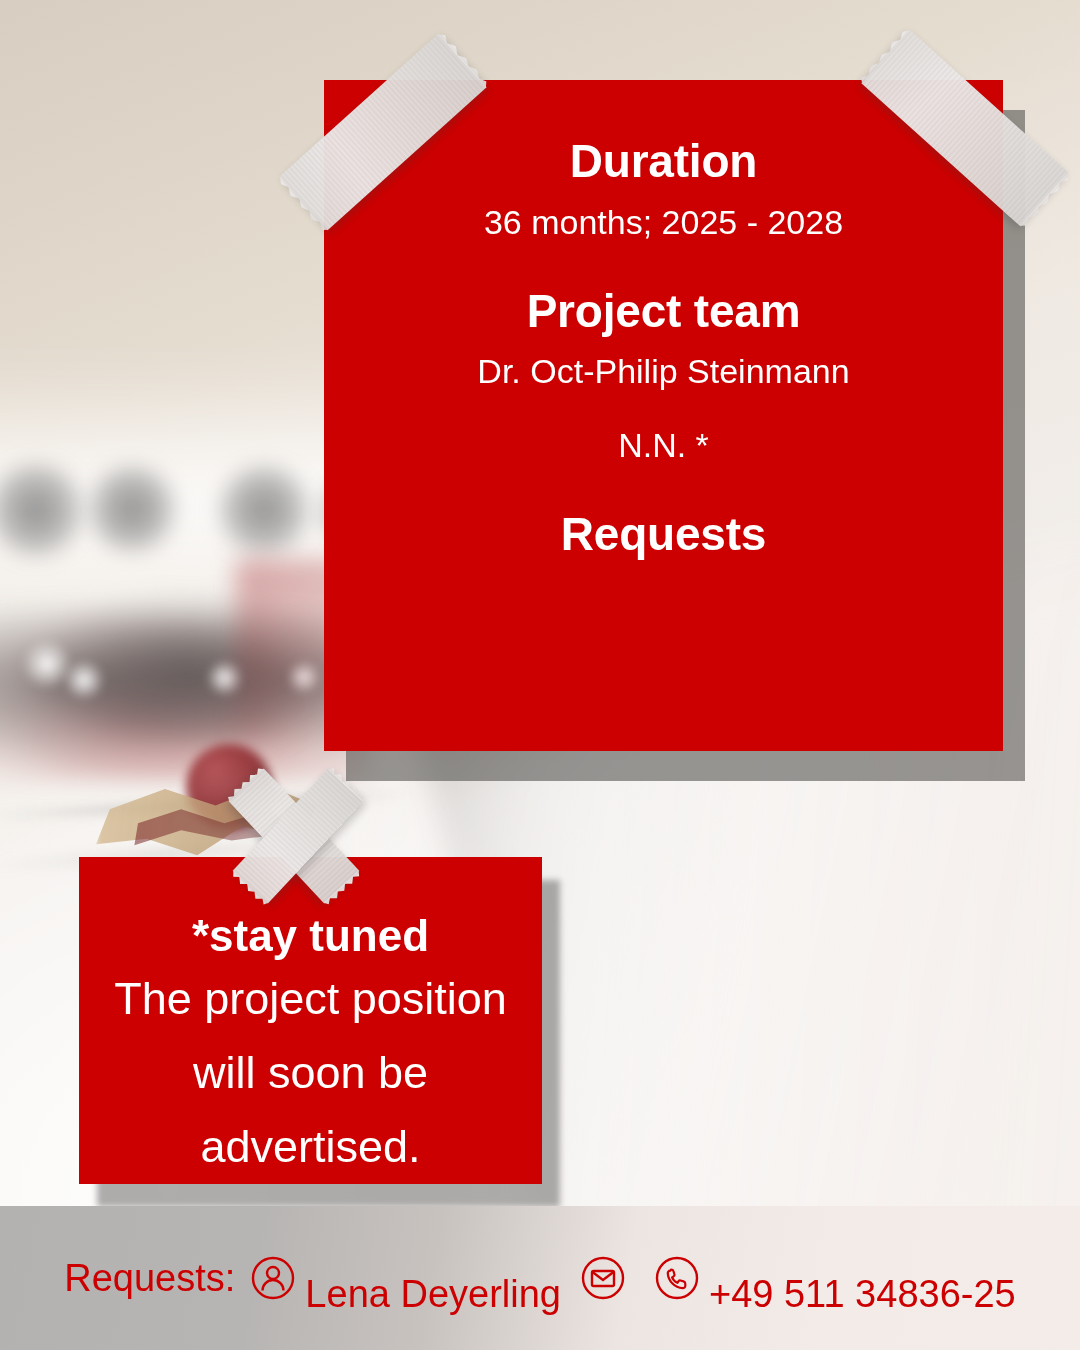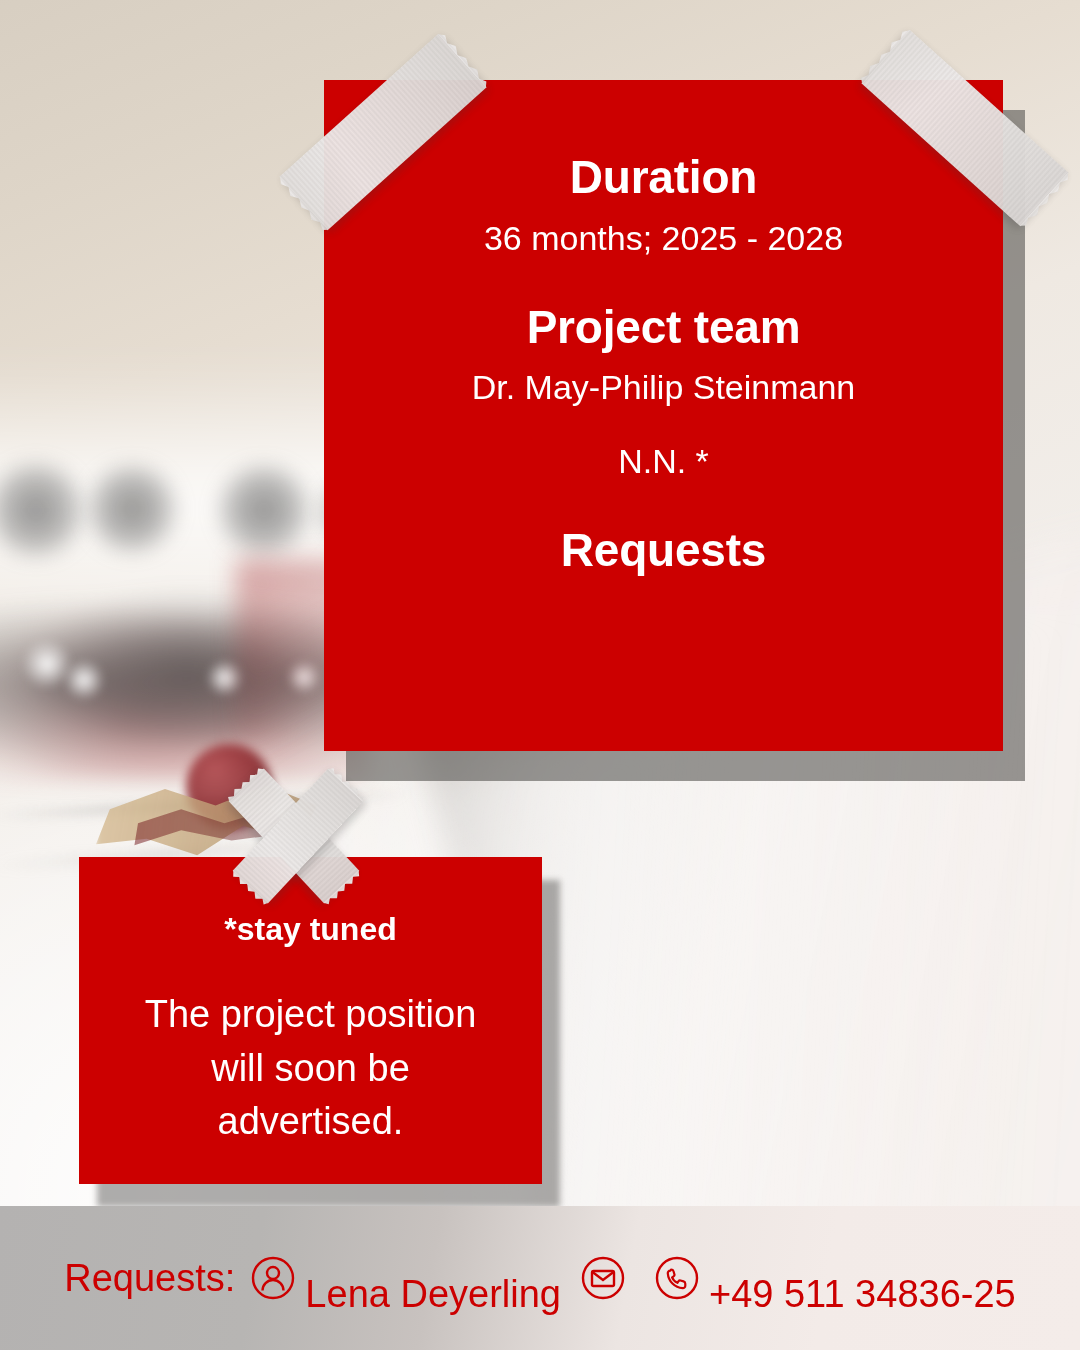"Duration" #card-main .card-inner { padding-top: 72px -> 56px }
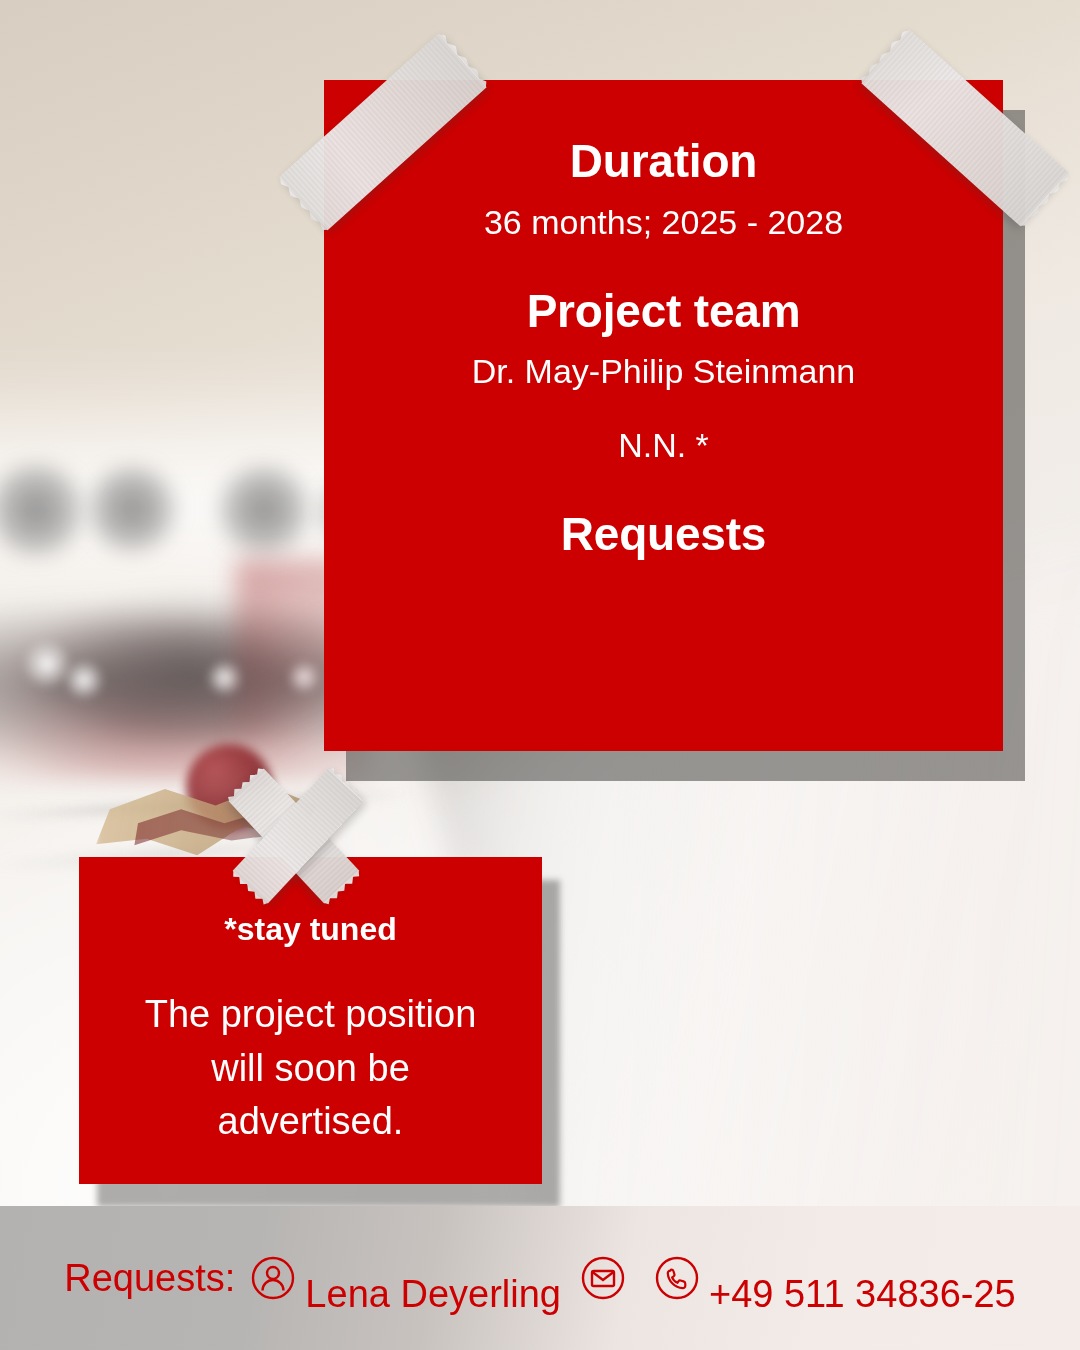"Dr. May-Philip Steinmann" div.body-line { text: May-Philip -> Oct-Philip }
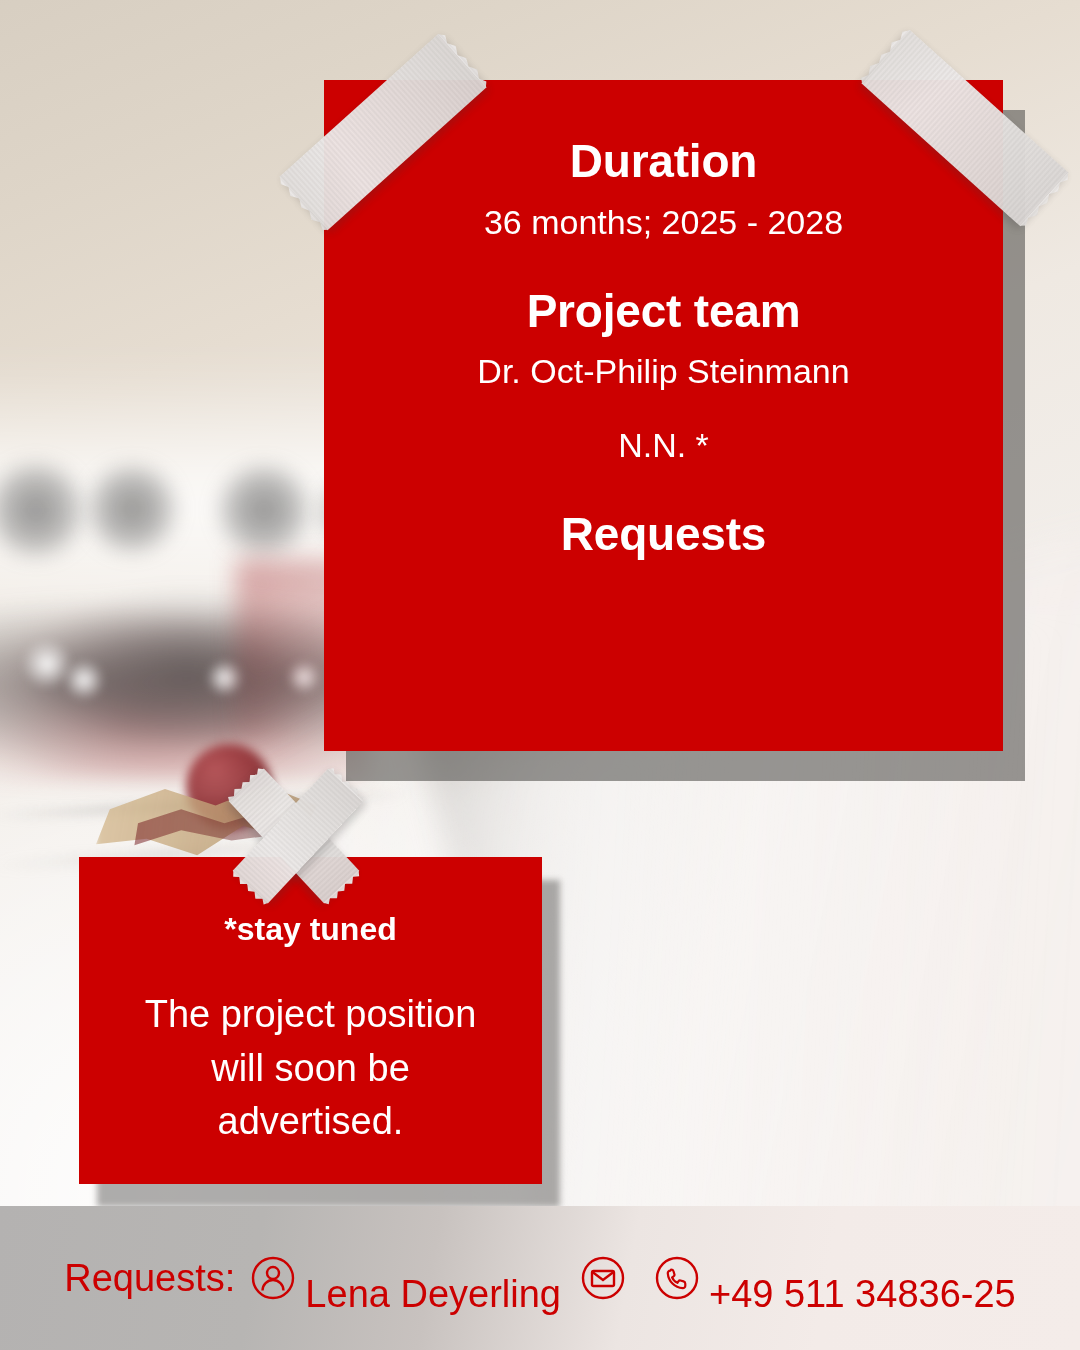"*stay tuned" .note-heading { font-size: 32px -> 44px }
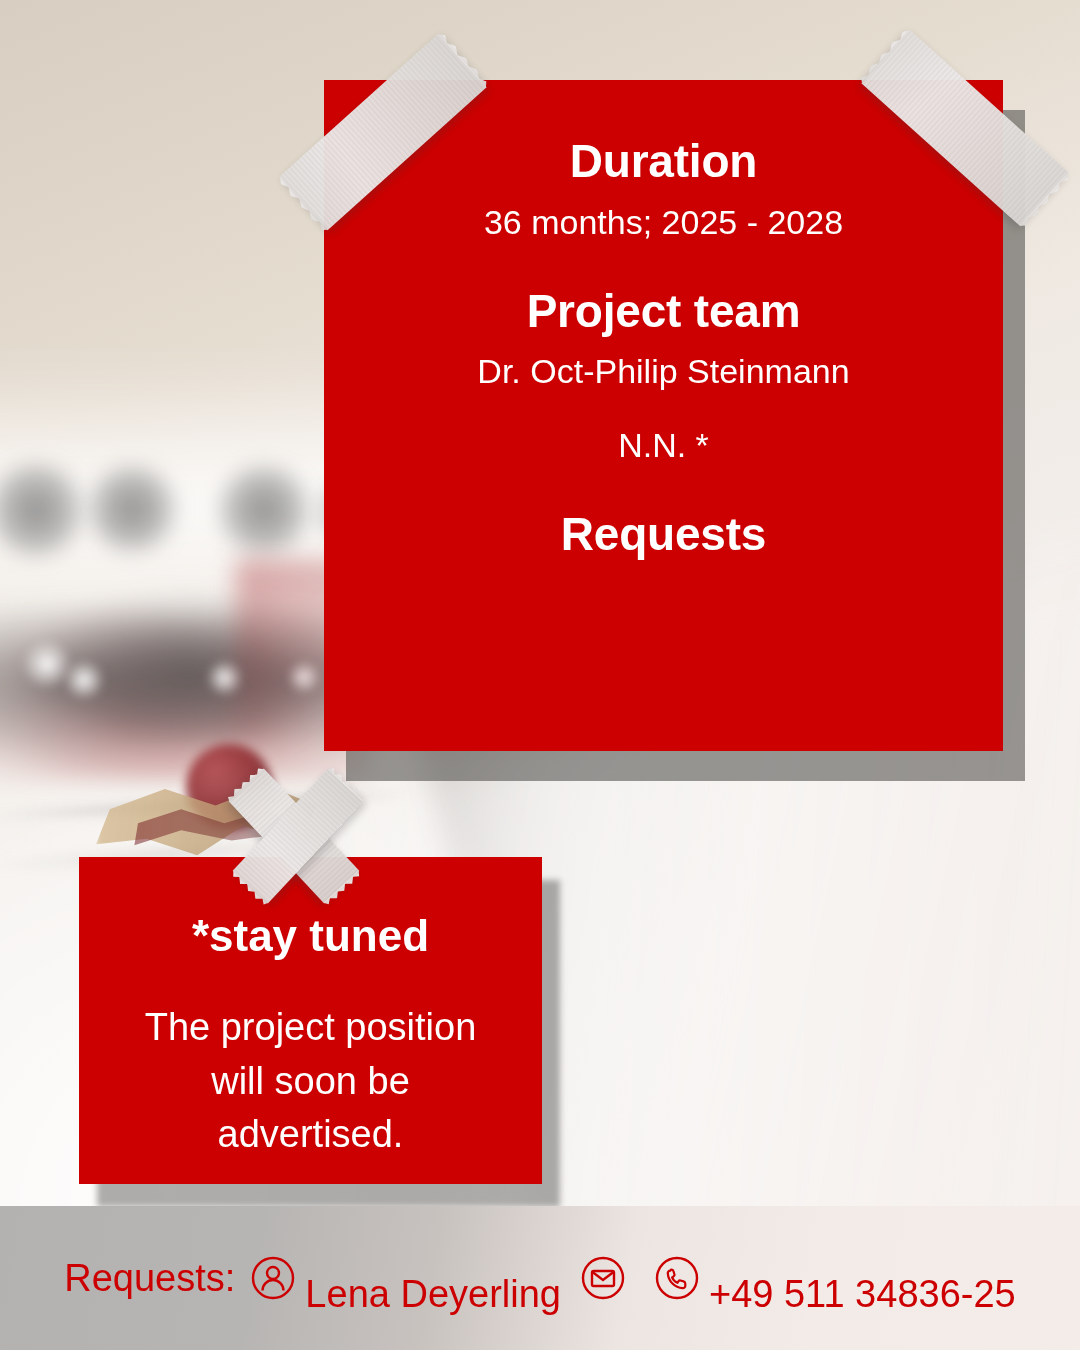"The project position" .note-body { font-size: 38px -> 45px; margin: 4px -> 10px }
